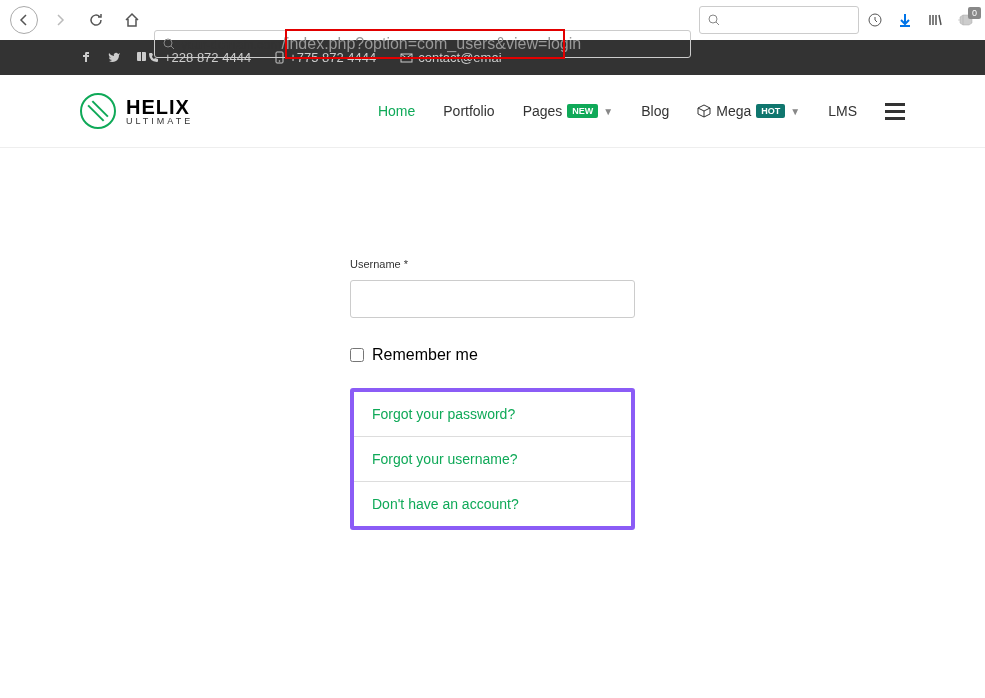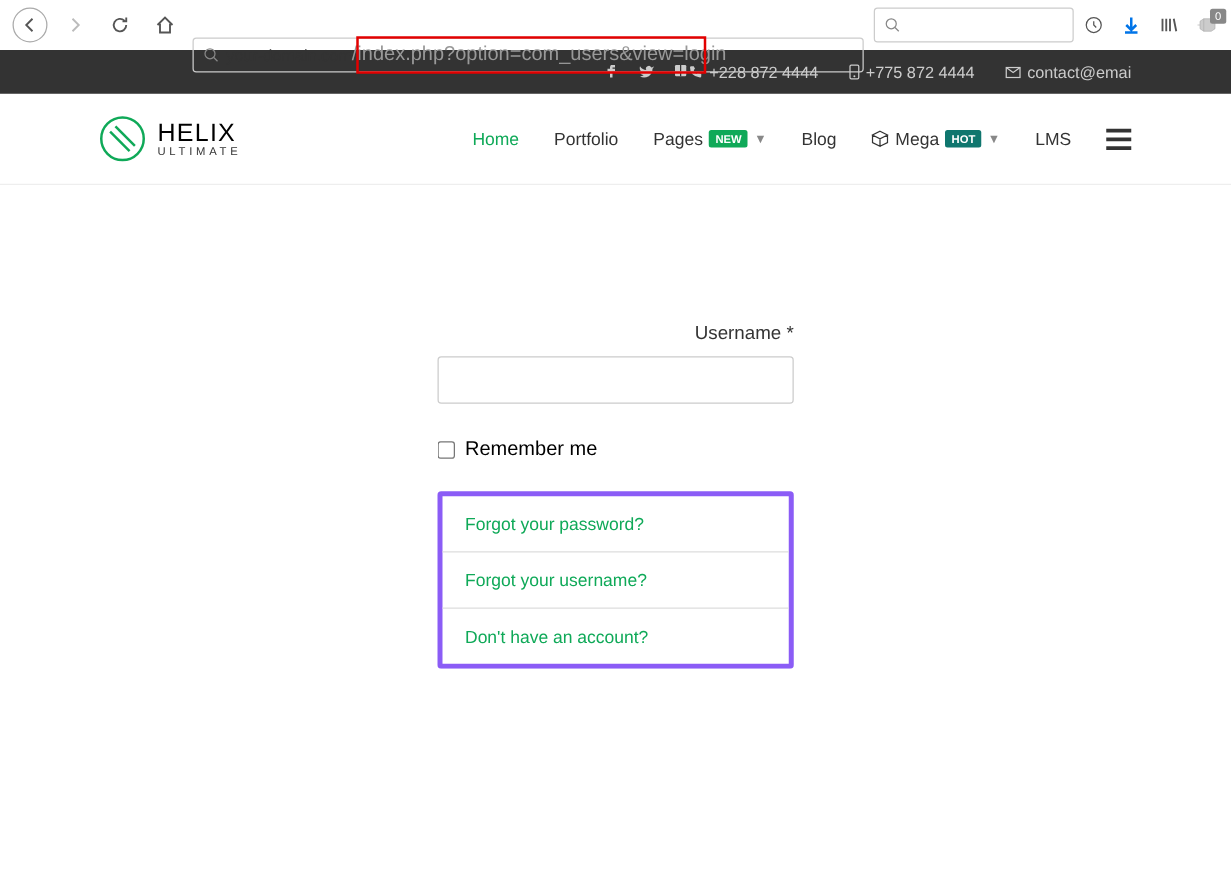"+228 872 4444" .top-bar-inner { justify-content: flex-end -> flex-start }
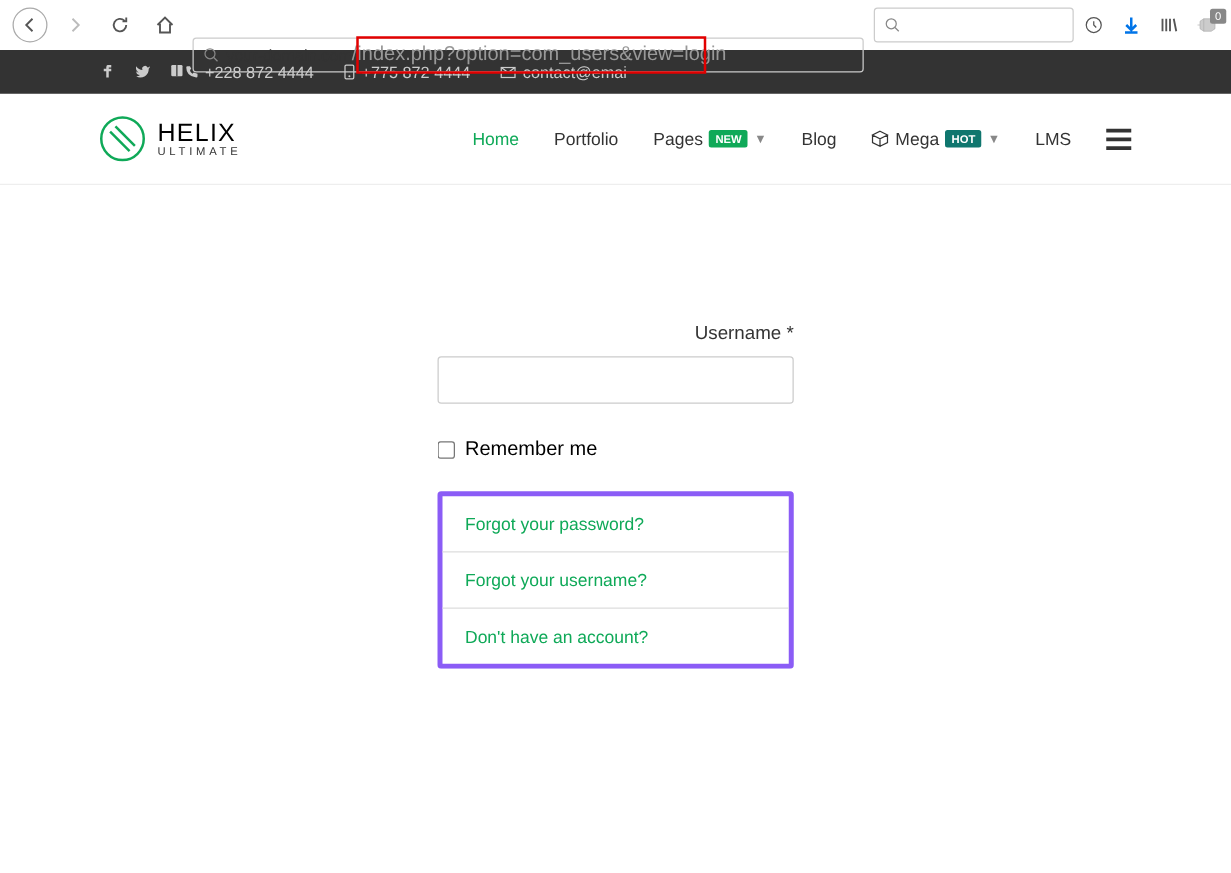"HELIX" .logo-text .brand { font-weight: normal -> bold }
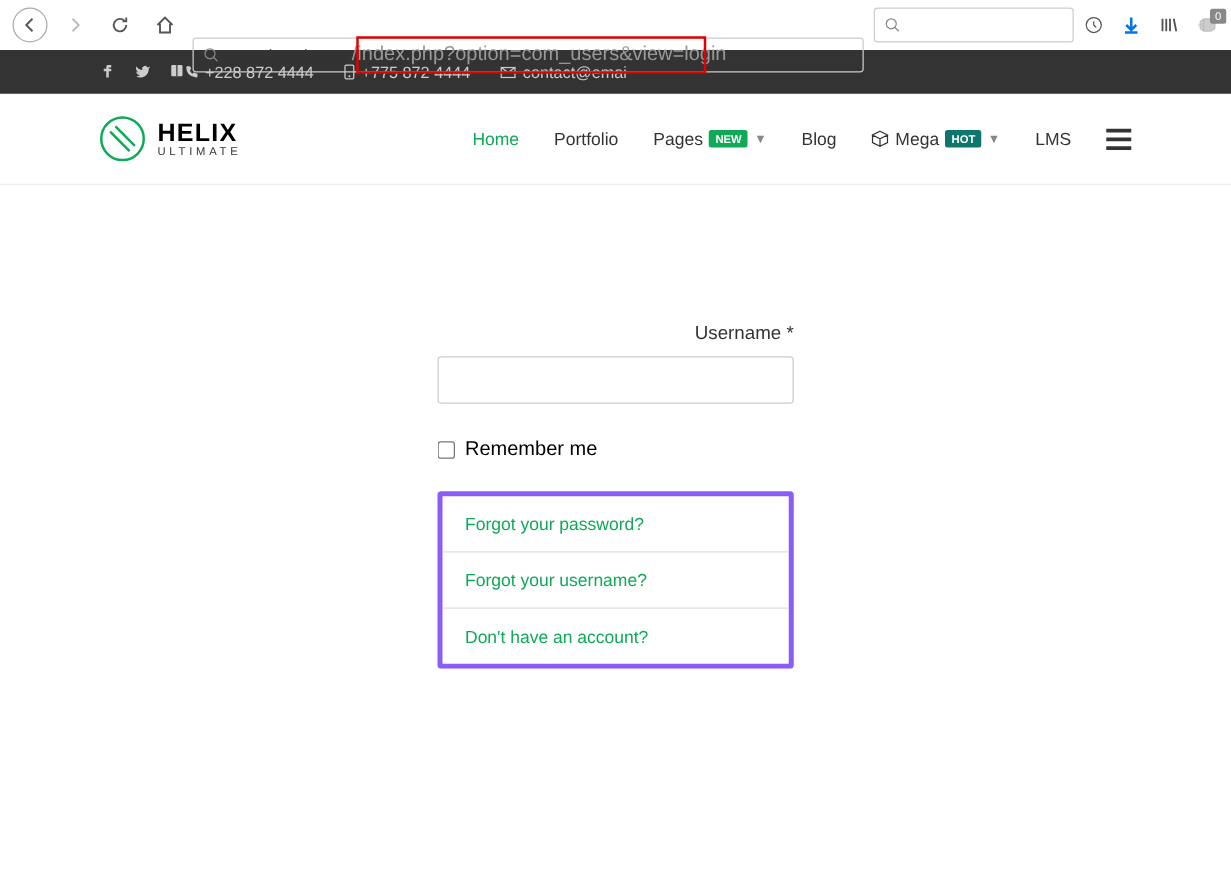"Username *" .form-label { font-size: 15px -> 11px; text-align: right -> none }
